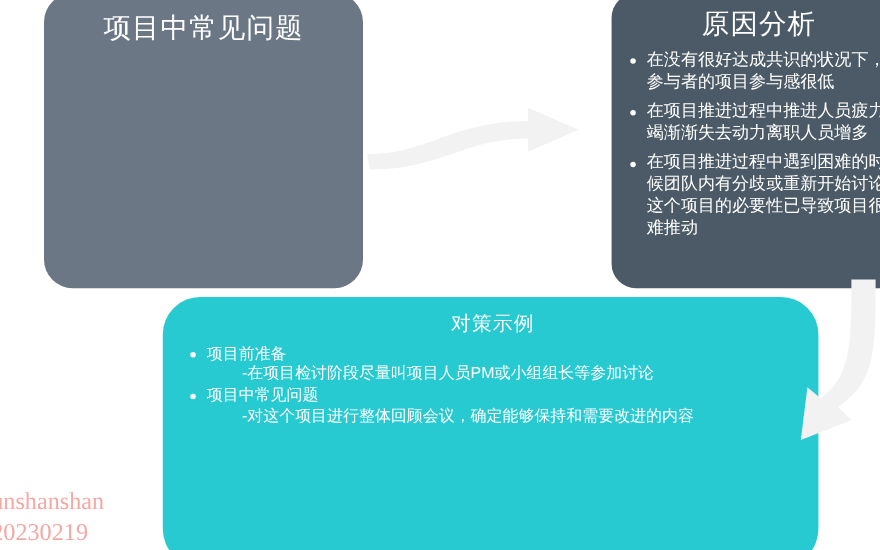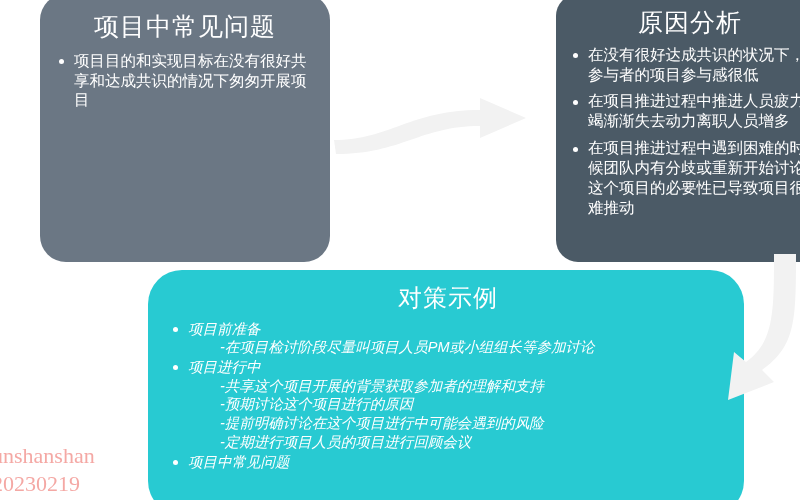"项目目的和实现目标在没有很好共享和达成共识的情况下匆匆开展项目" li { html: <li>项目目的和实现目标在没有很好共享和达成共识的情况下匆匆开展项目</li> -> none }
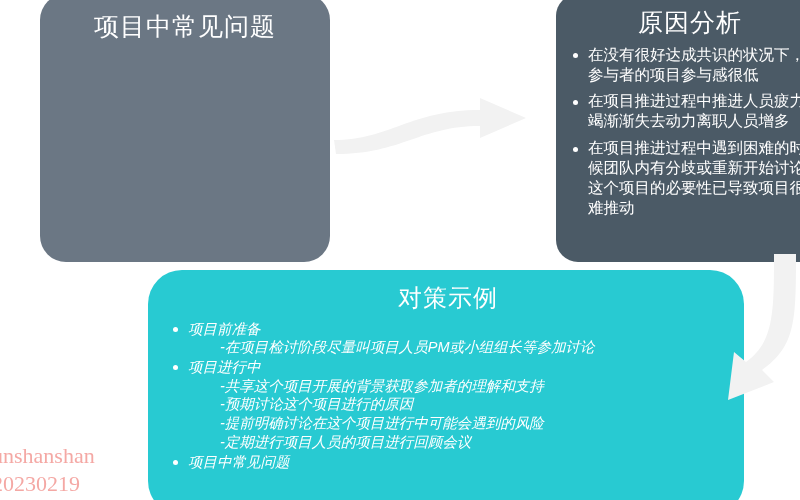"对策示例" #card-measures .card-title { font-size: 24px -> 18px }
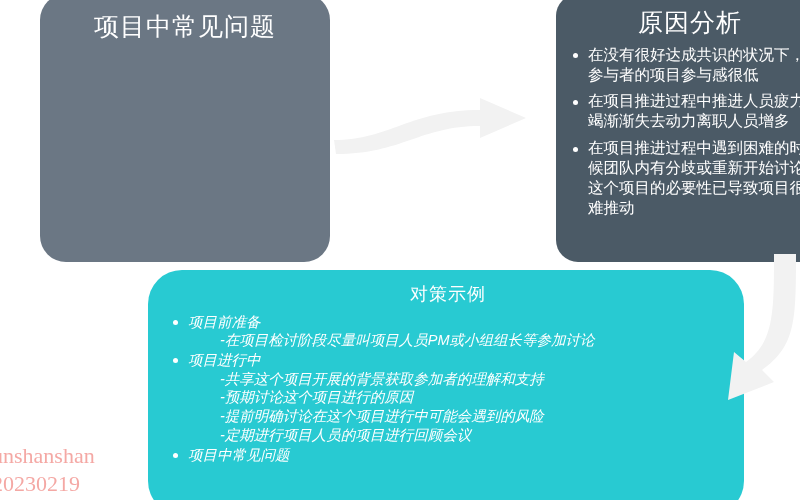"项目前准备" #card-measures .bullets li { font-style: italic -> none }
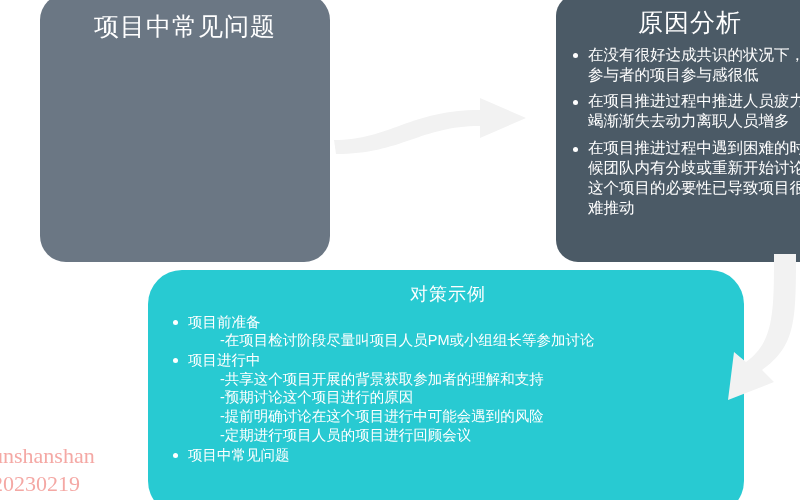"项目进行中" li { html: <li> <span> 项目进行中</span> <span>-共享这个项目开展的背景获取参加者的理解和支持</span> <span>-预期讨论这个项目进行的原因</span> <span>-提前明确讨论在这个项目进行中可能会遇到的风险</span> <span>-定期进行项目人员的项目进行回顾会议</span> </li> -> none }
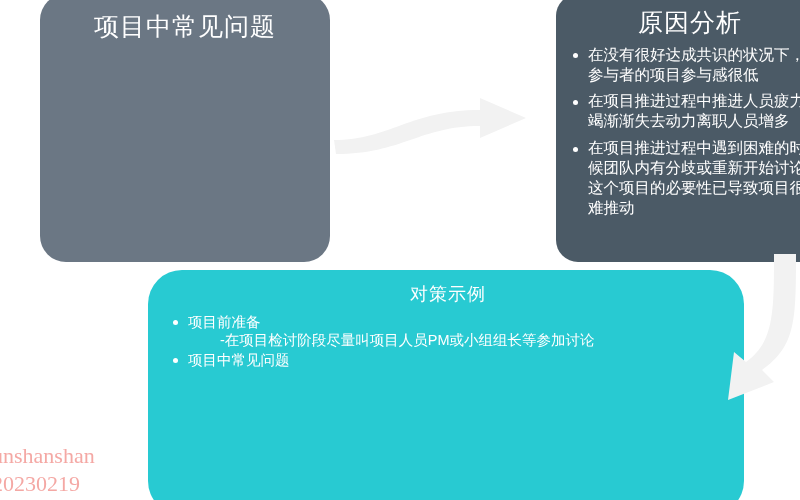"-对这个项目进行整体回顾会议，确定能够保持和需要改进的内容" span.sub { html: none -> <span>-对这个项目进行整体回顾会议，确定能够保持和需要改进的内容</span> }
